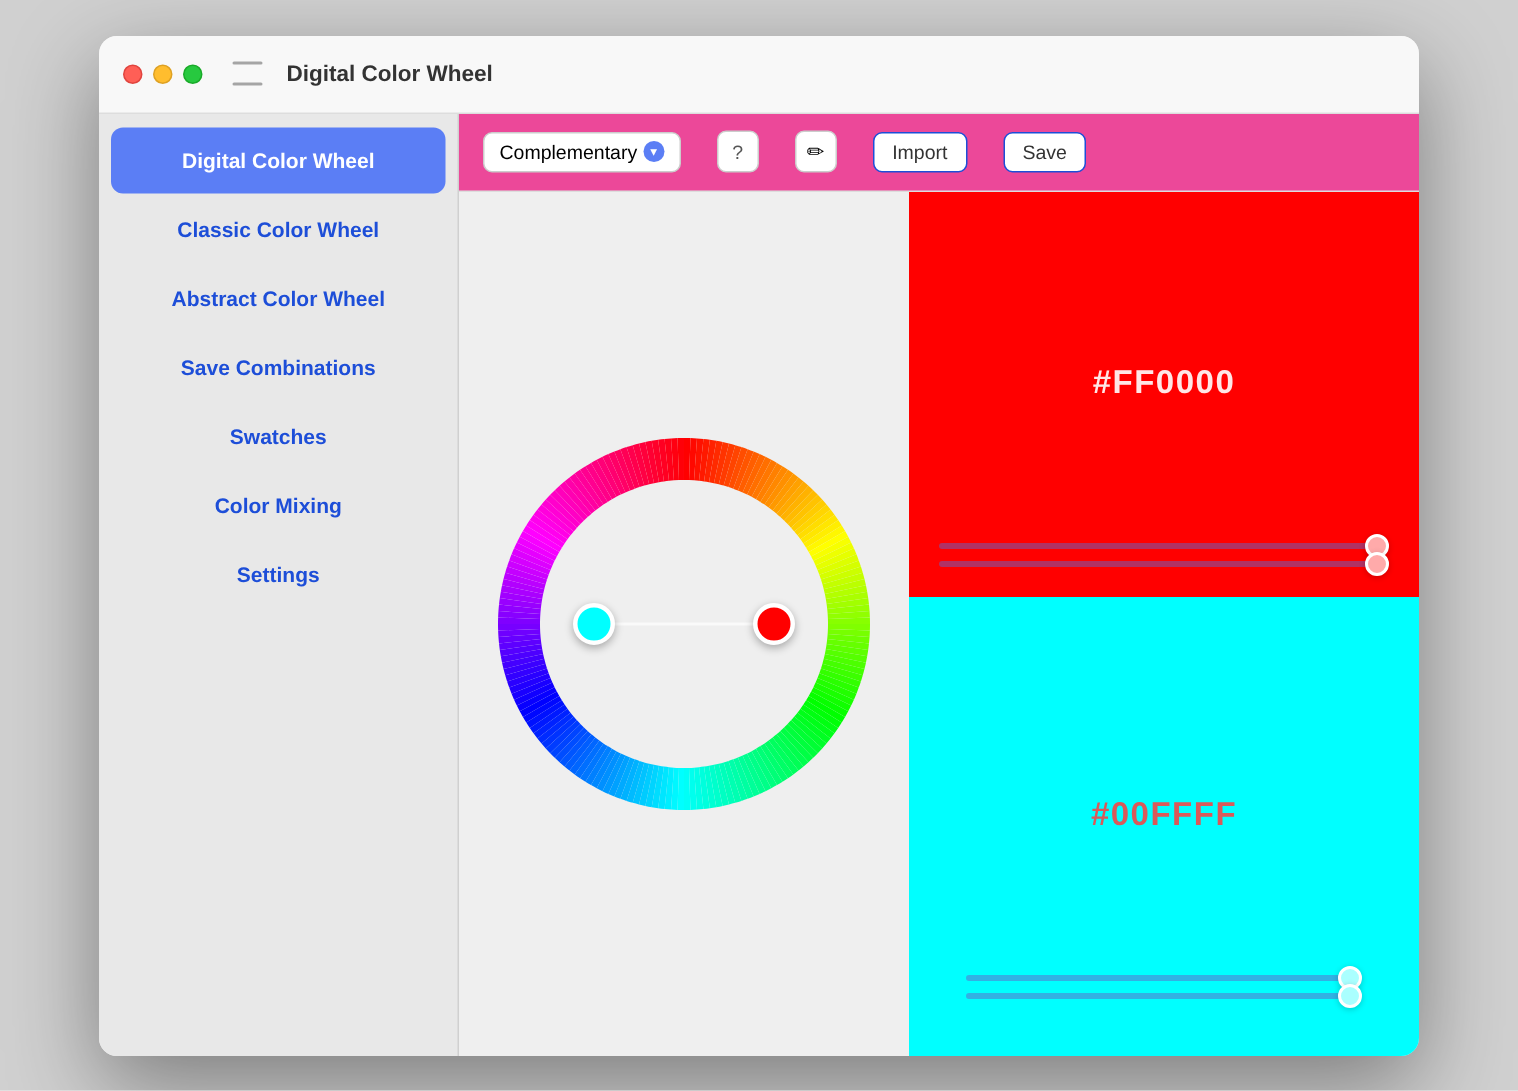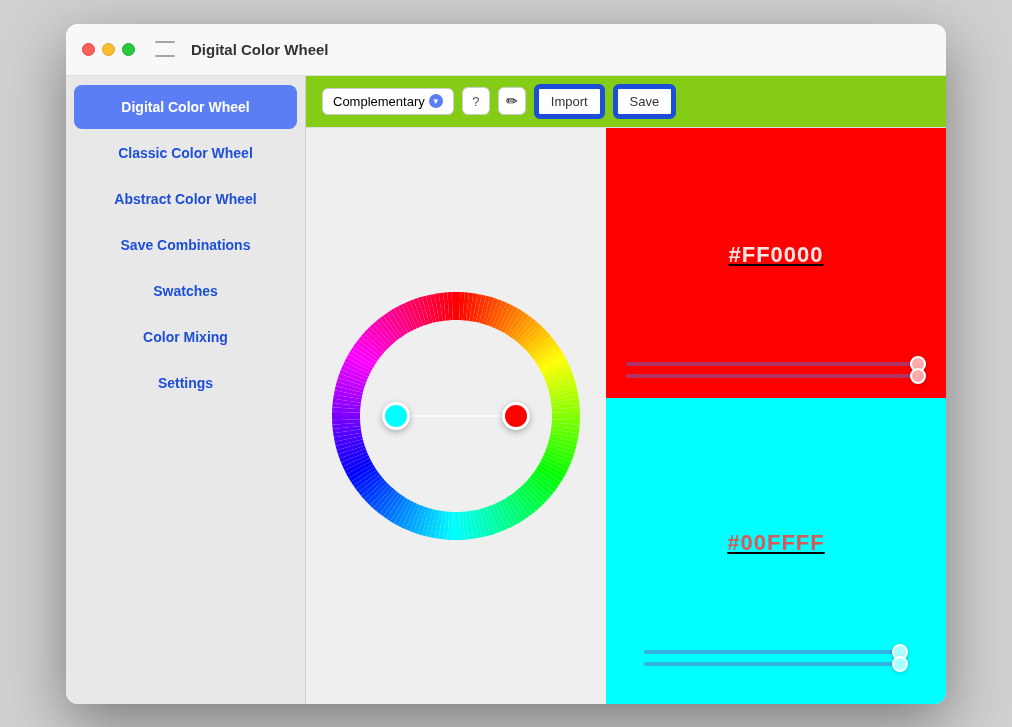"Complementary" .toolbar { background: #84cc16 -> #ec4899; gap: 8px -> 24px }
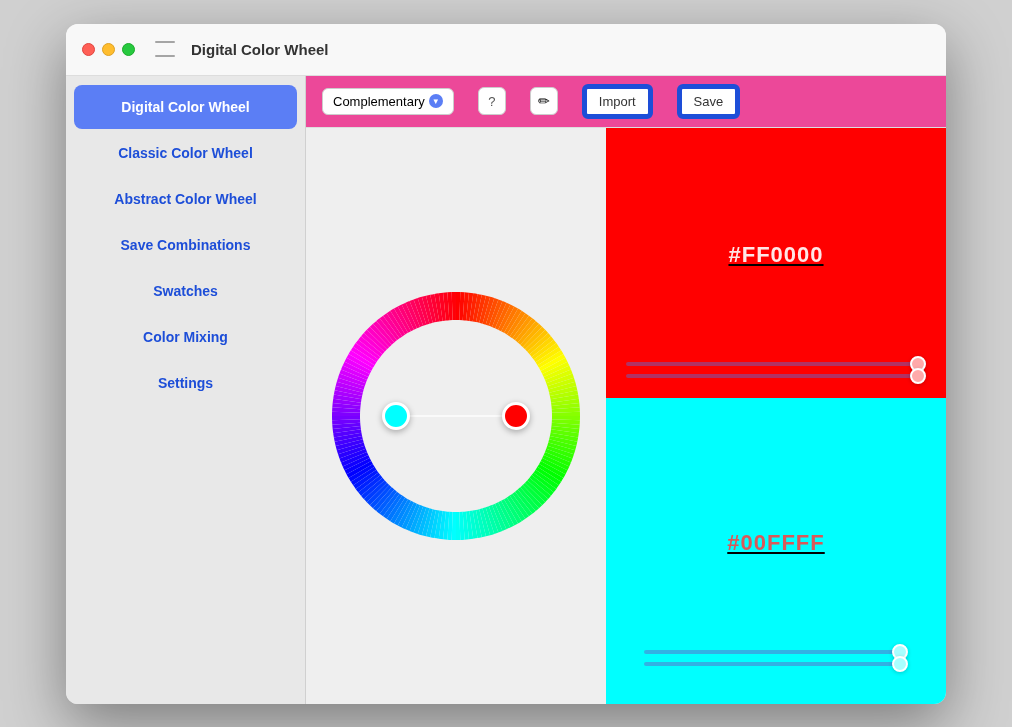"Import" .toolbar-btn { border: 5px solid #1d4ed8 -> 1px solid #1d4ed8 }
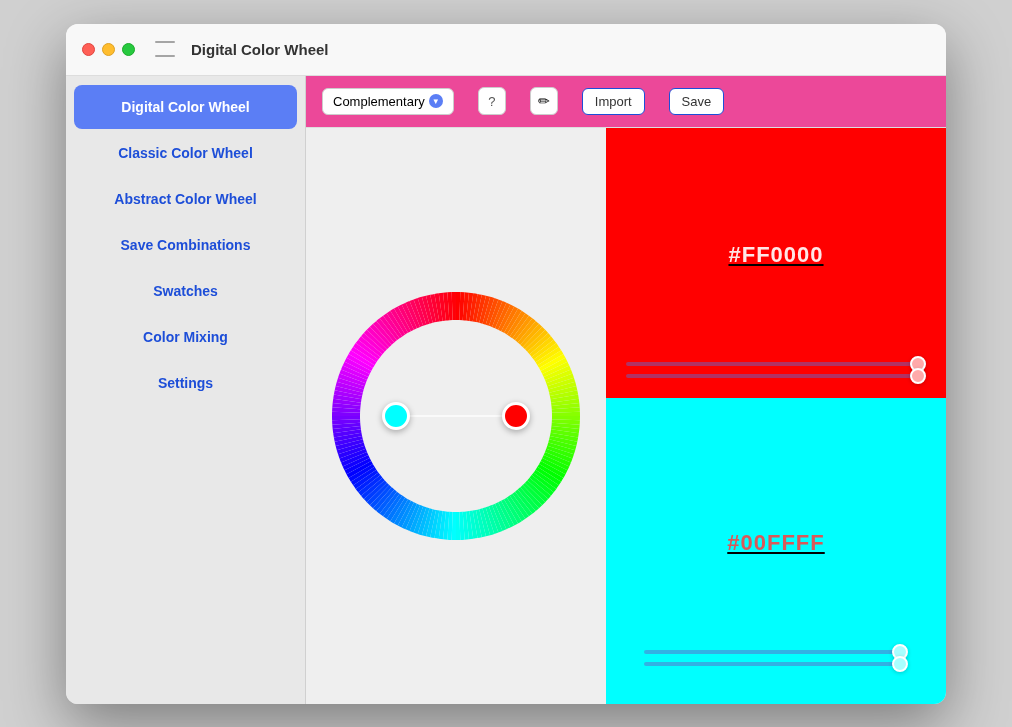"#FF0000" .swatches-panel { text-decoration: underline -> none }
